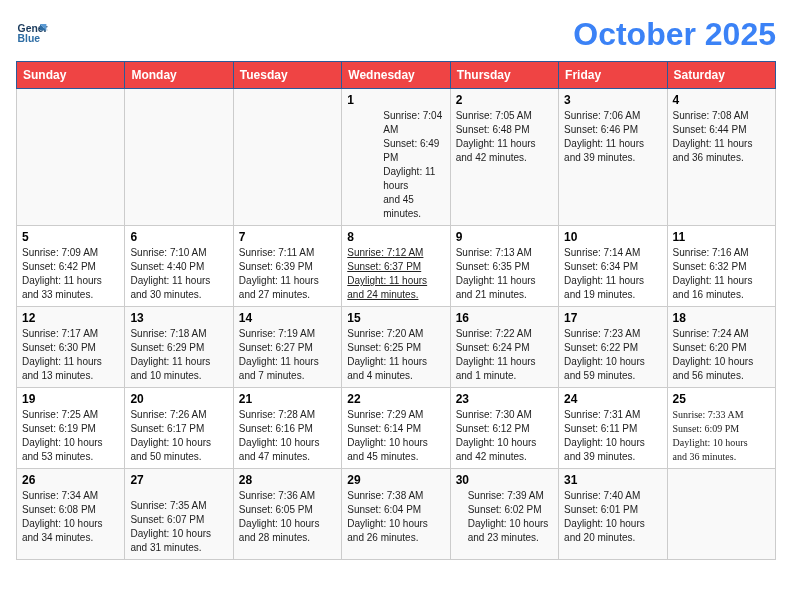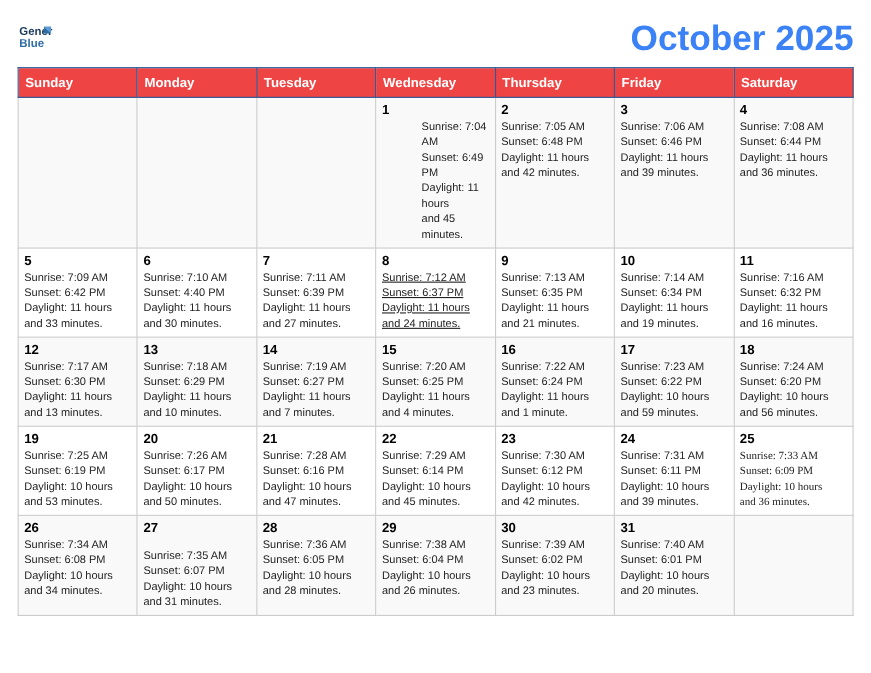"Sunrise: 7:39 AM" div.day-info { margin-left: none -> 12px }
